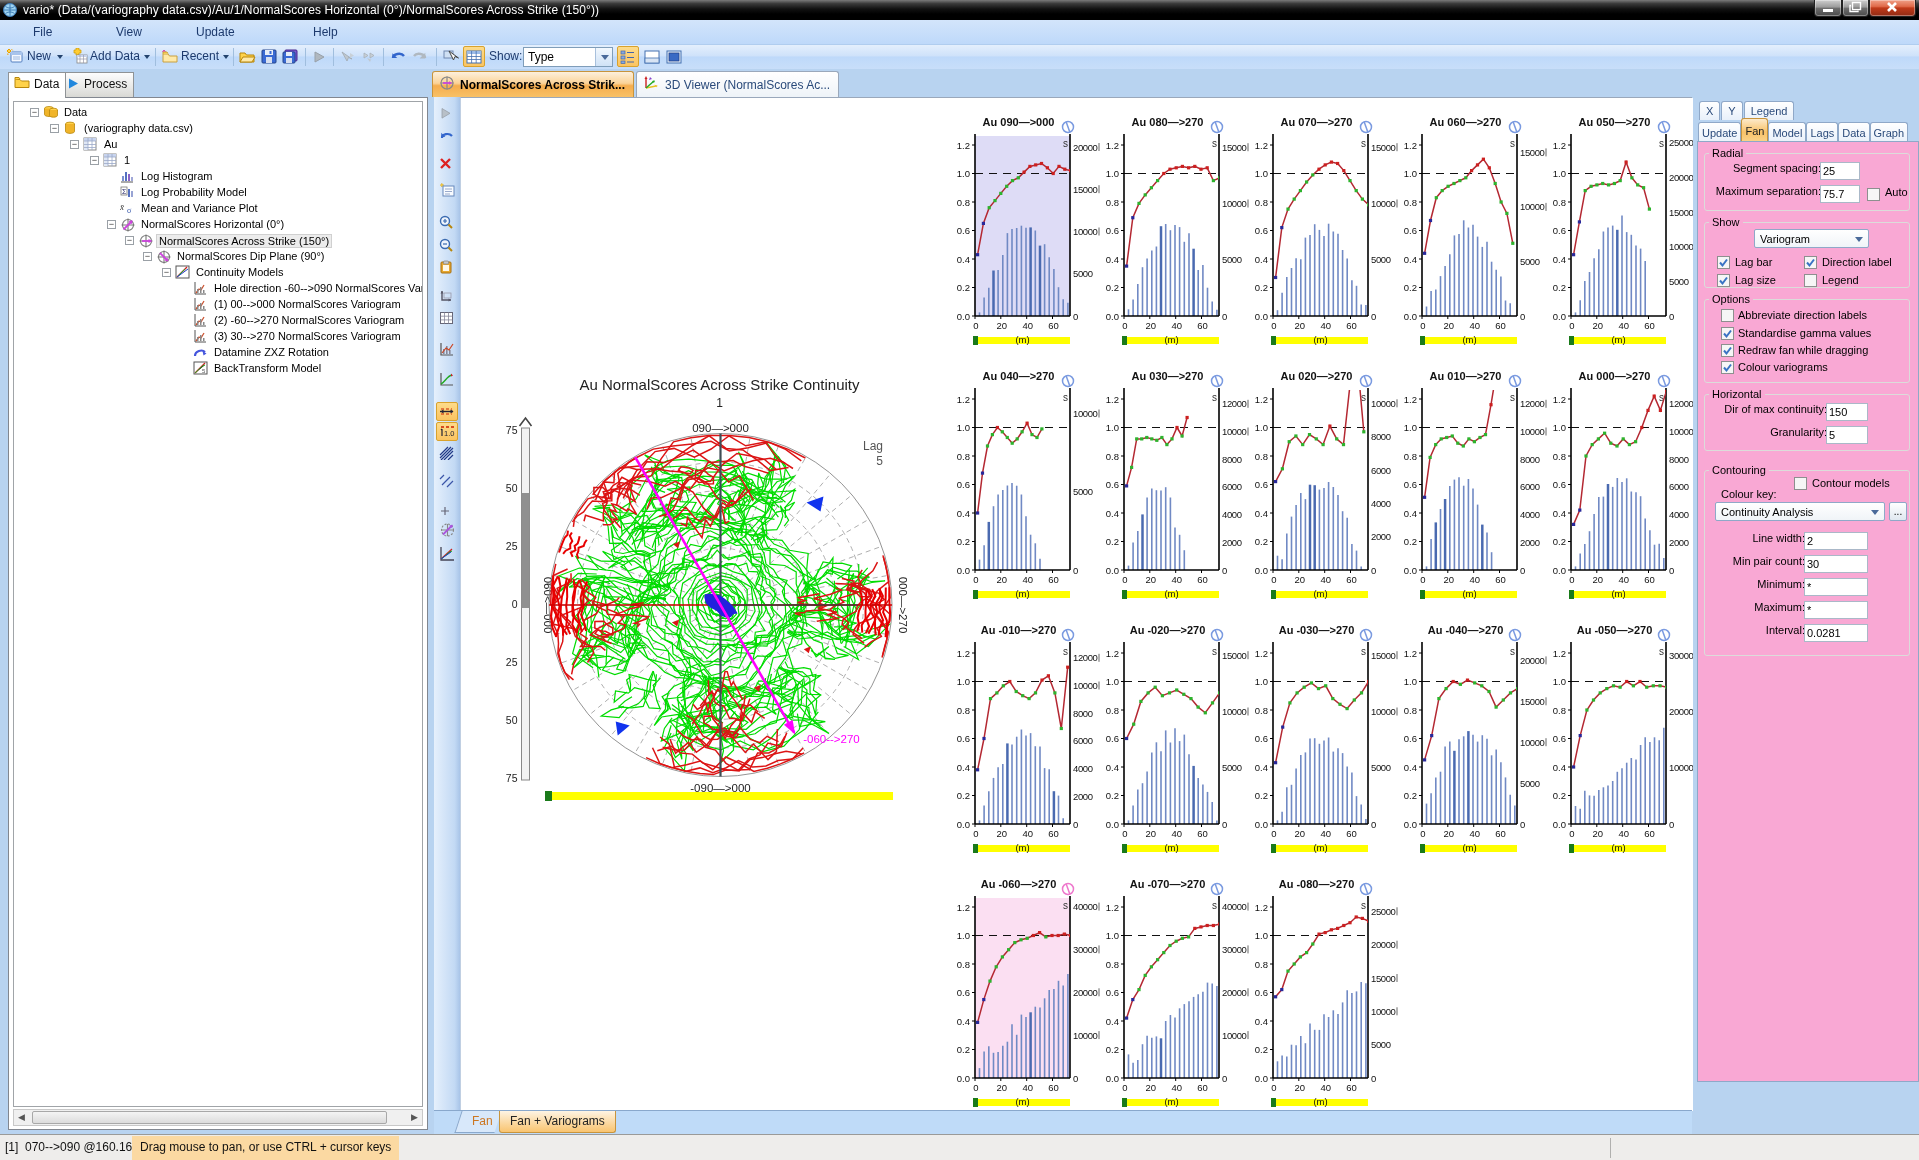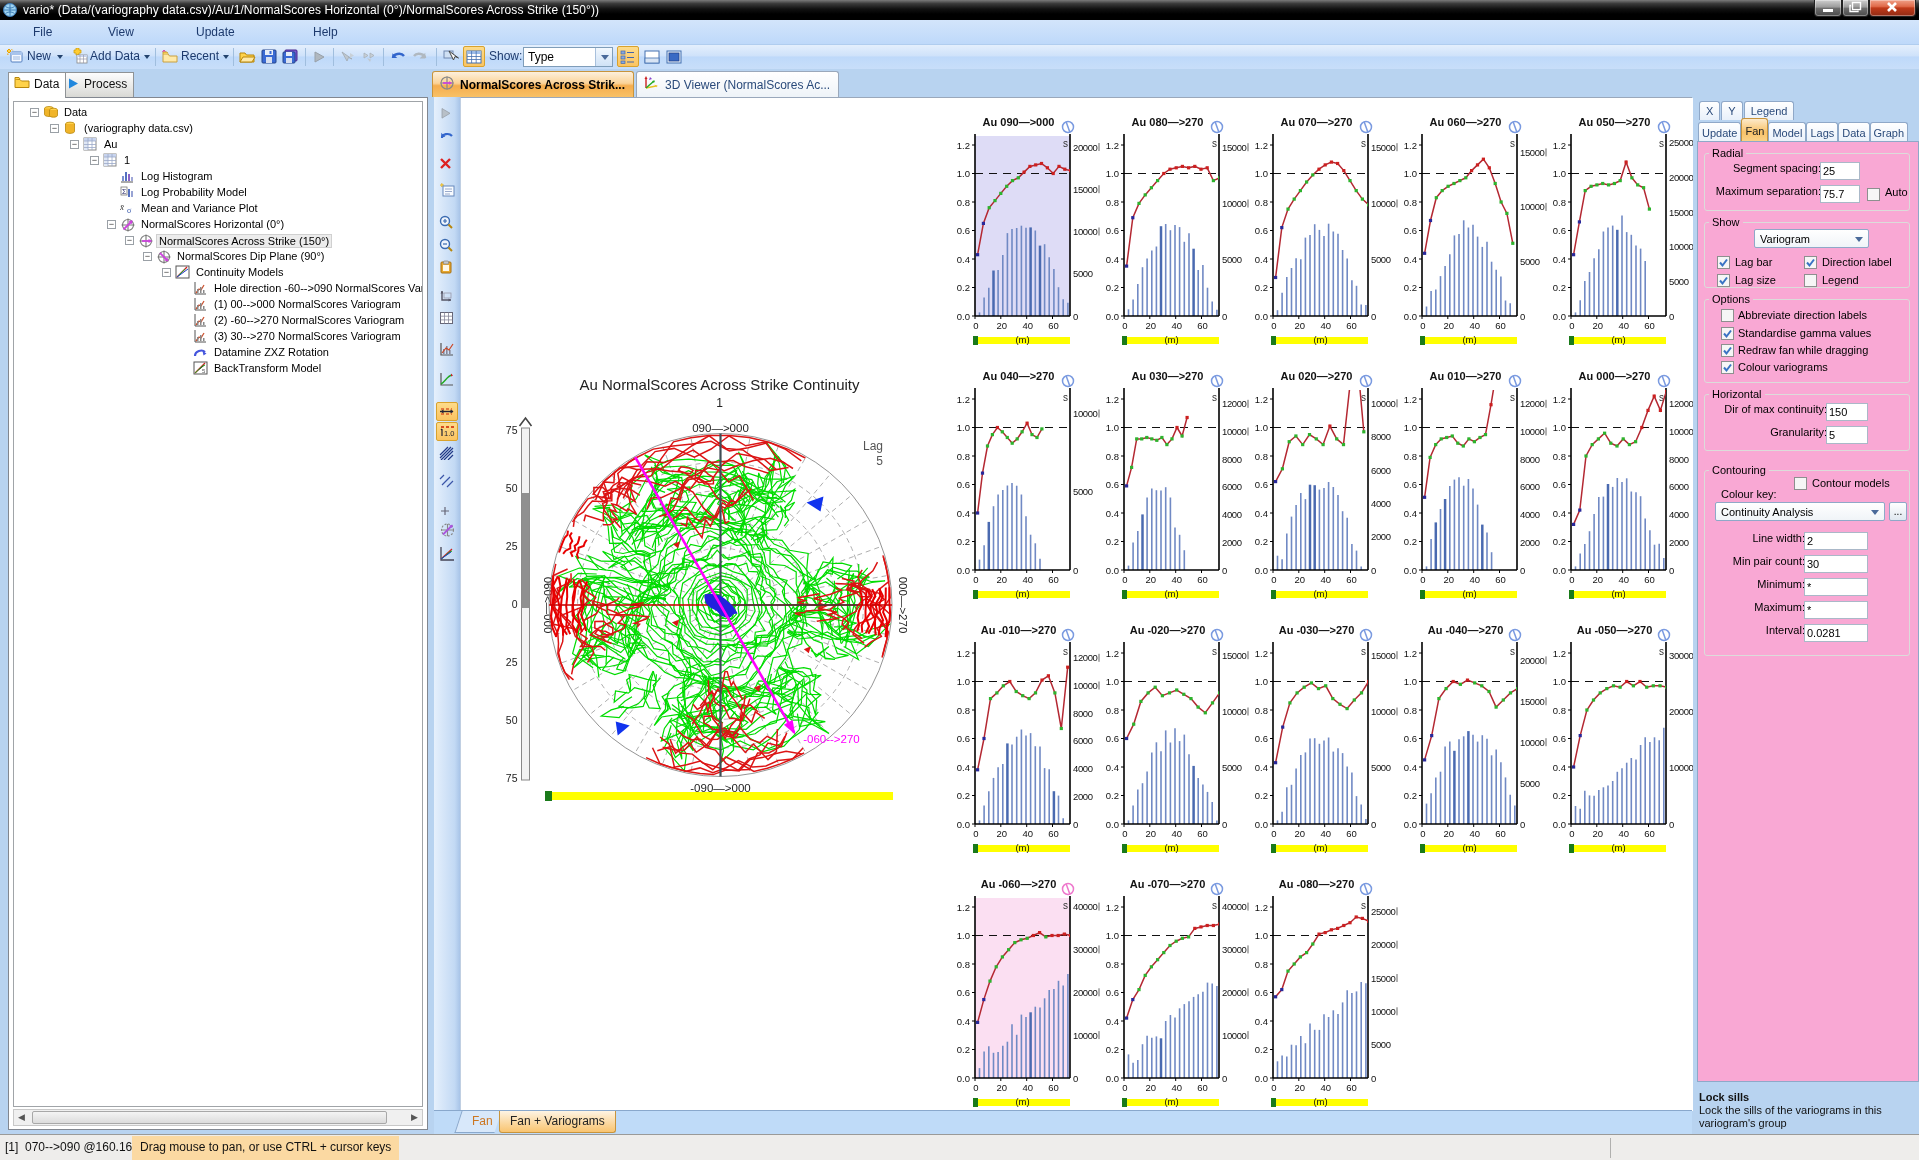"View" span { left: 108px -> 116px }
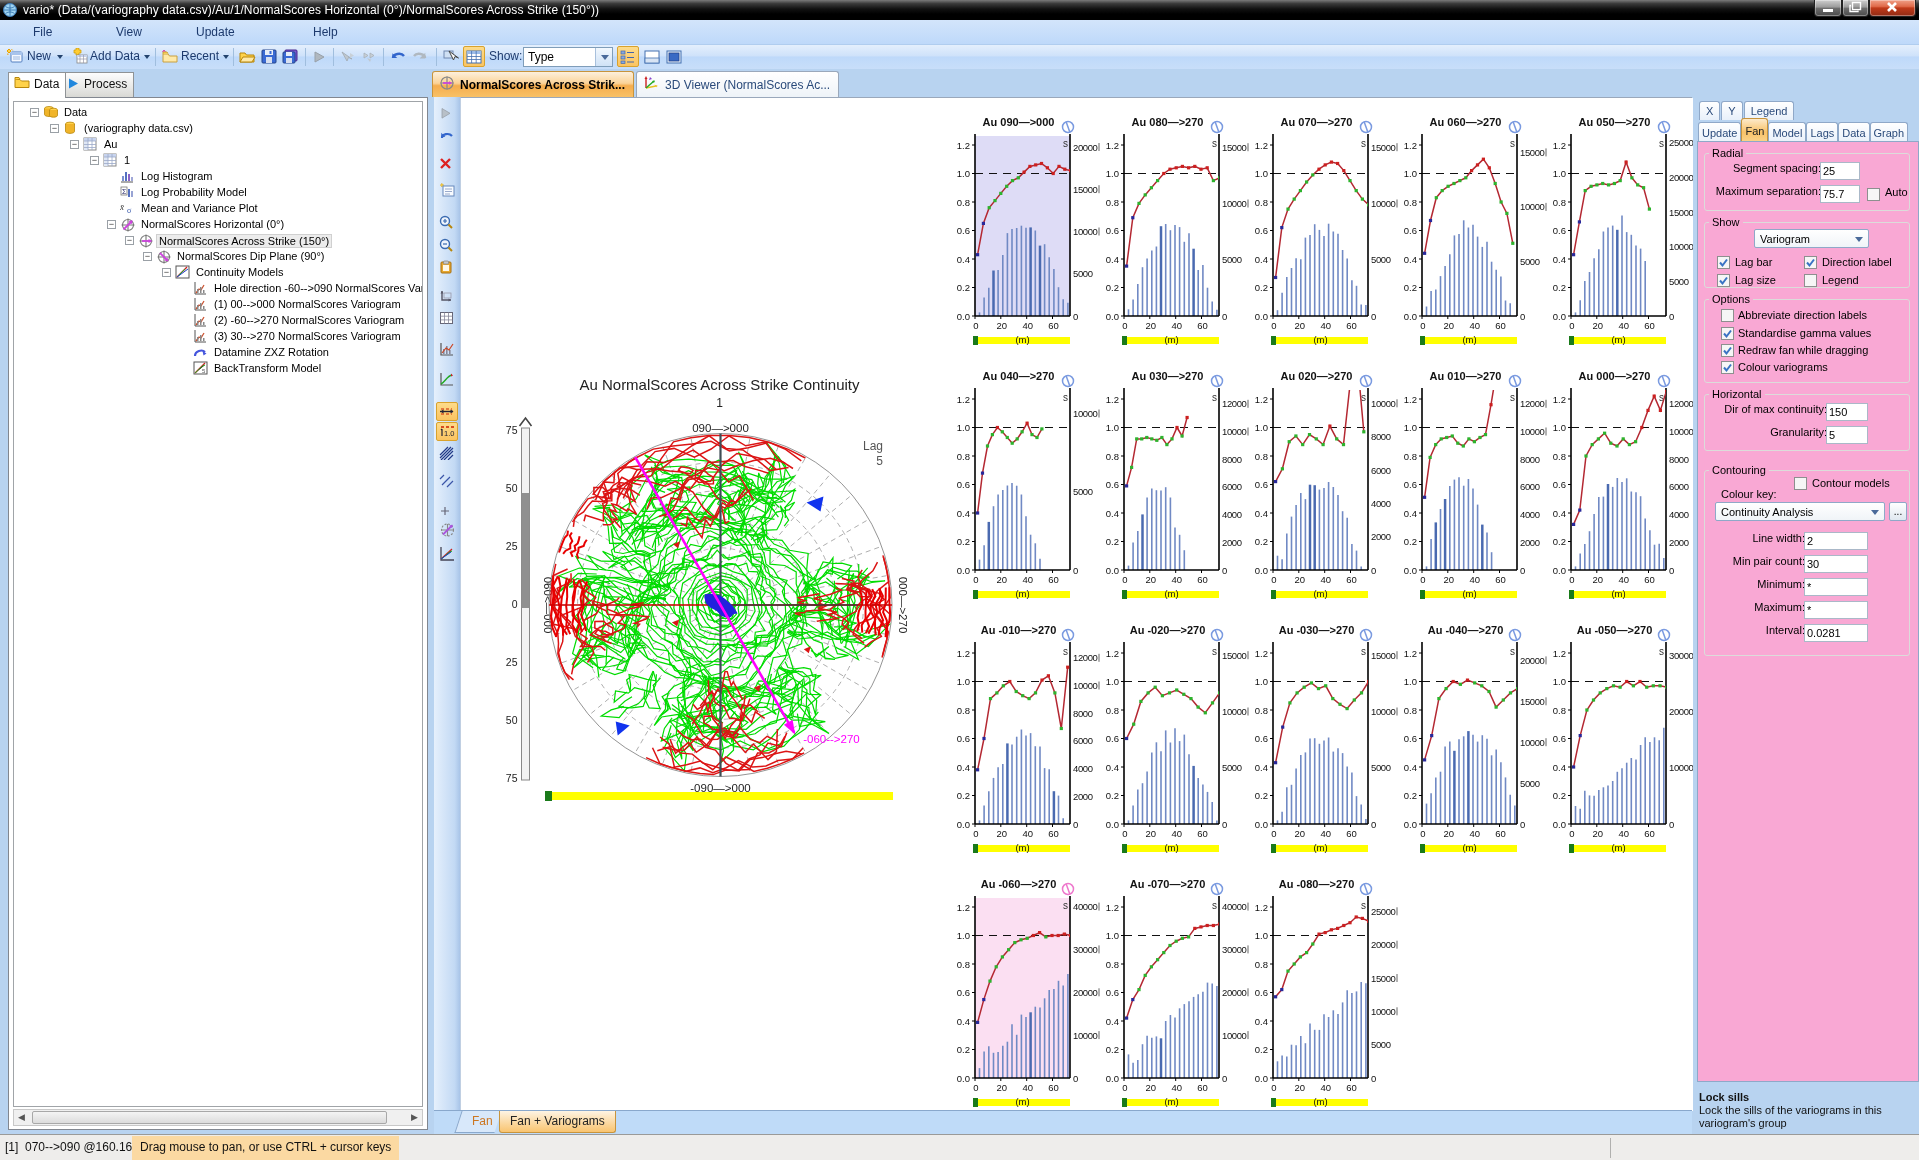"Lock sills" div.locksills { html: <div> <b>Lock sills</b><br>Lock the sills of the variograms in this variogram's group </div> -> none }
